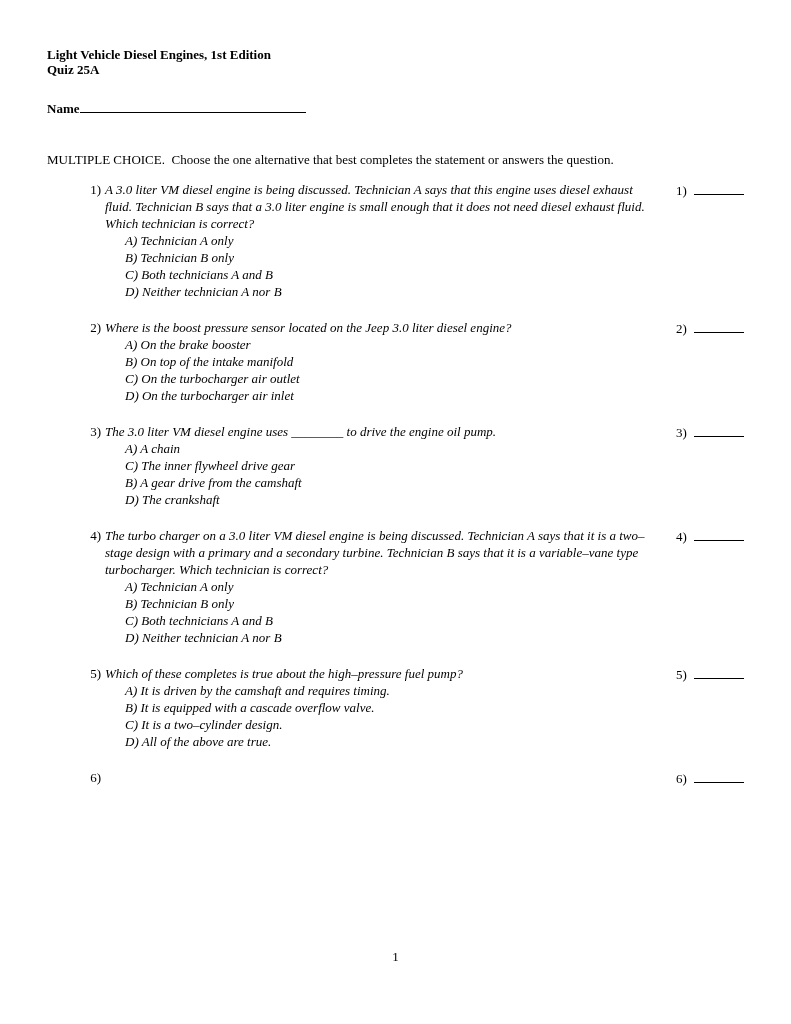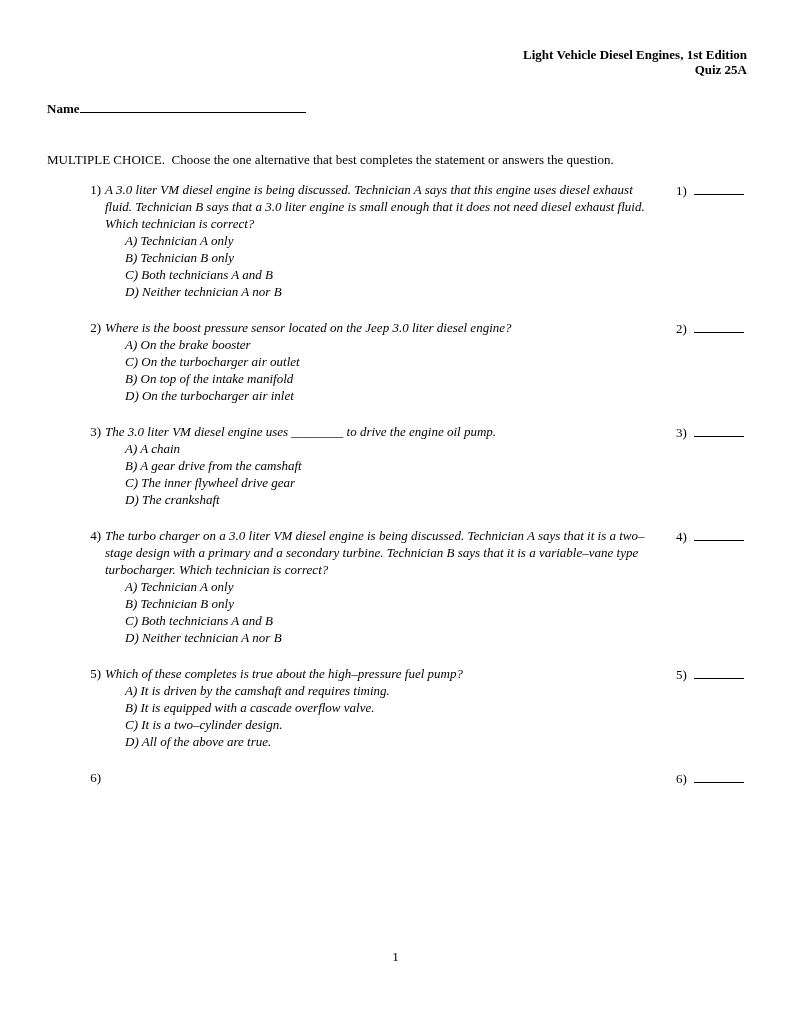"Light Vehicle Diesel Engines, 1st" .doc-title, .doc-subtitle { text-align: right -> none }
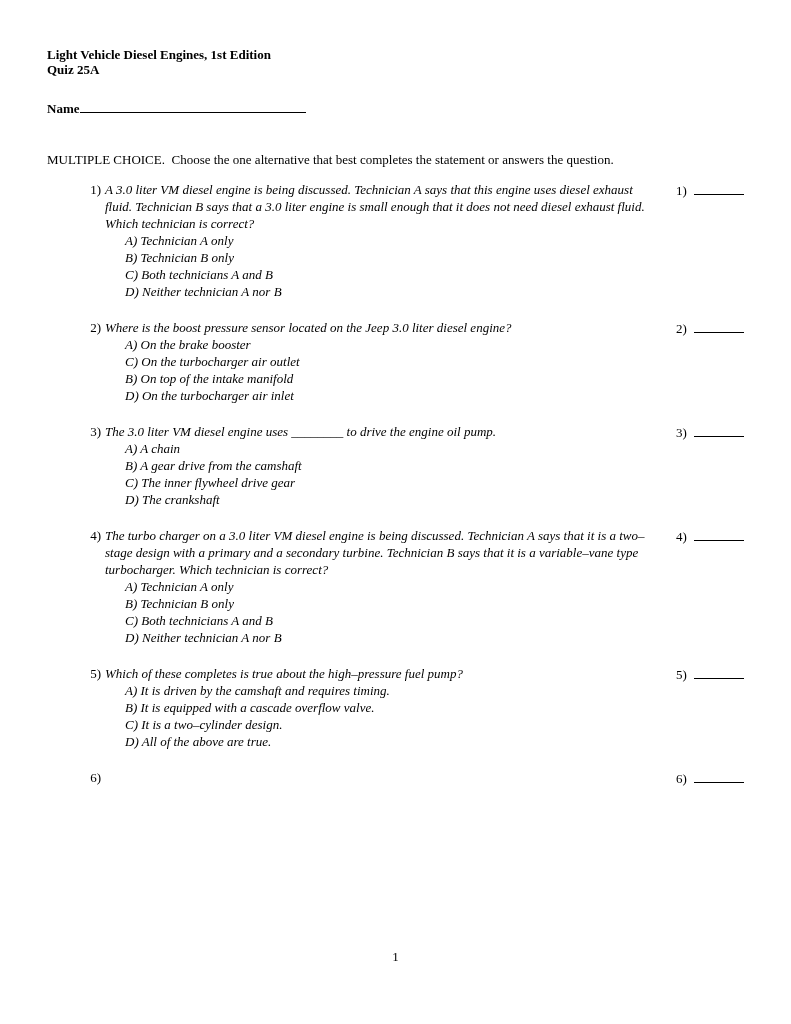"C) On the turbocharger air" div.q-opt { order: before "B) On top of the" -> after "B) On top of the" }
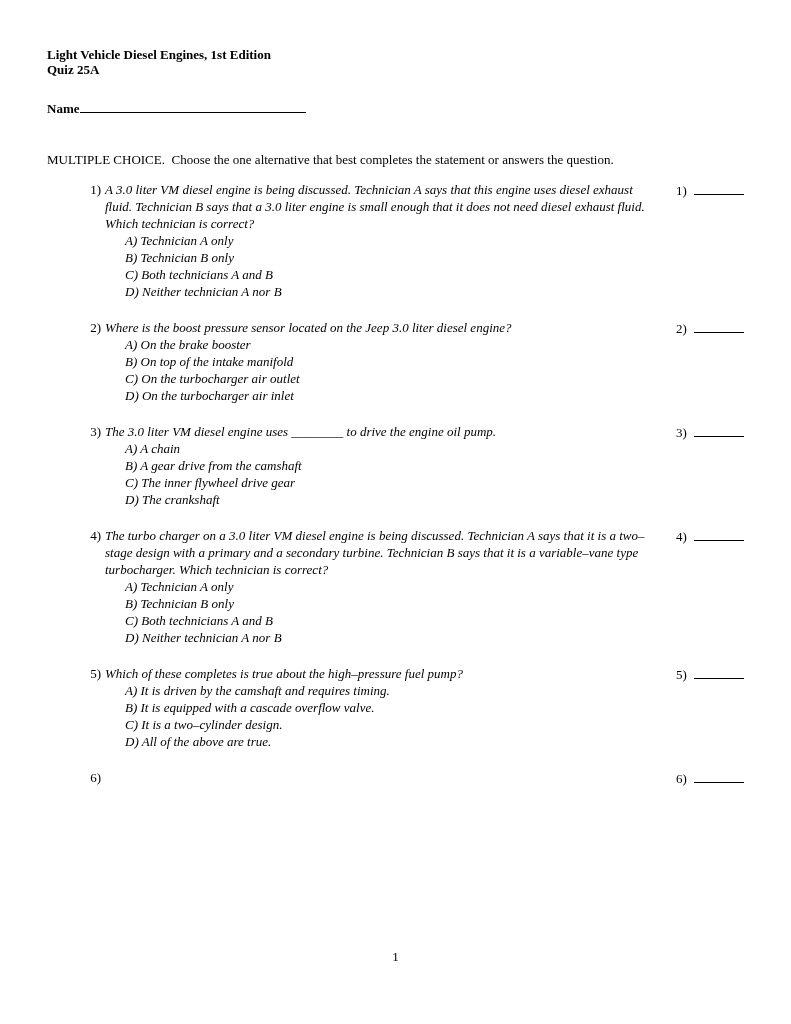"B) A gear drive from" div.q-opt { order: before "C) The inner flywheel drive" -> after "C) The inner flywheel drive" }
